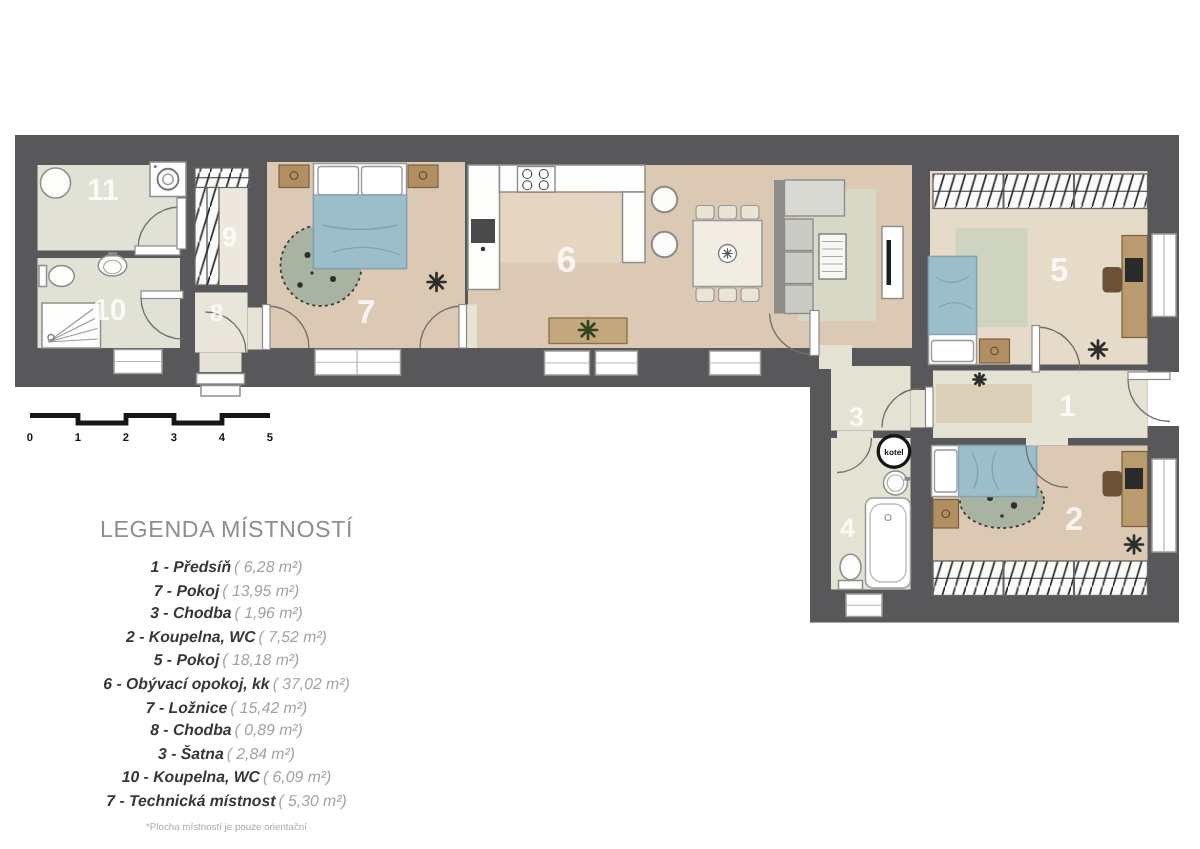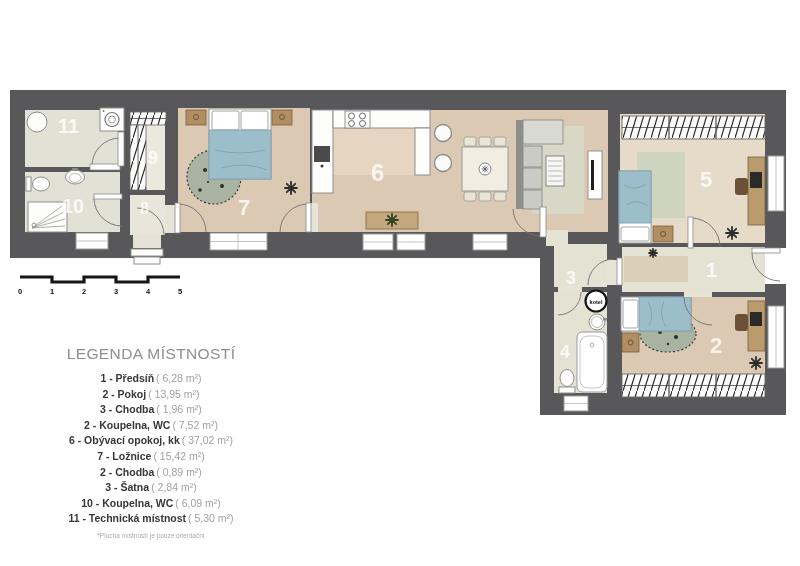"1 - Předsíň ( 6,28" #legend li { font-style: none -> italic }
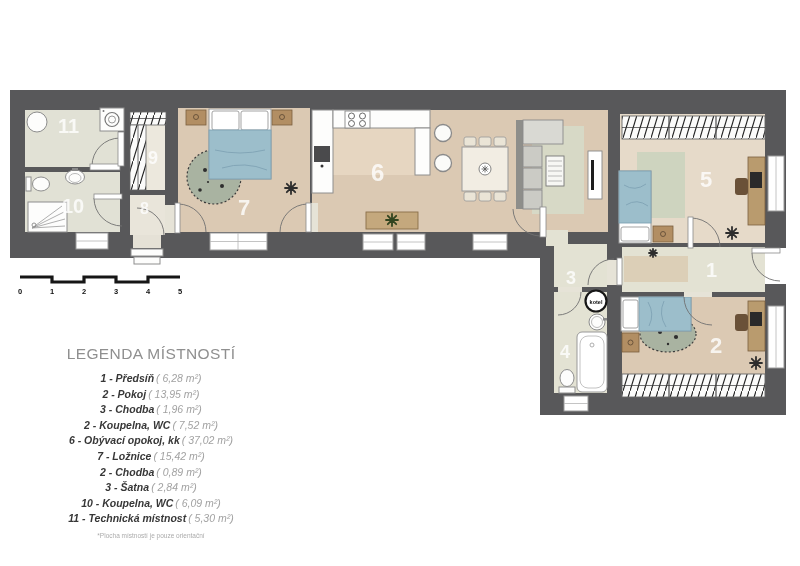"2 - Pokoj" span.l-label { text: 2 -> 7 }
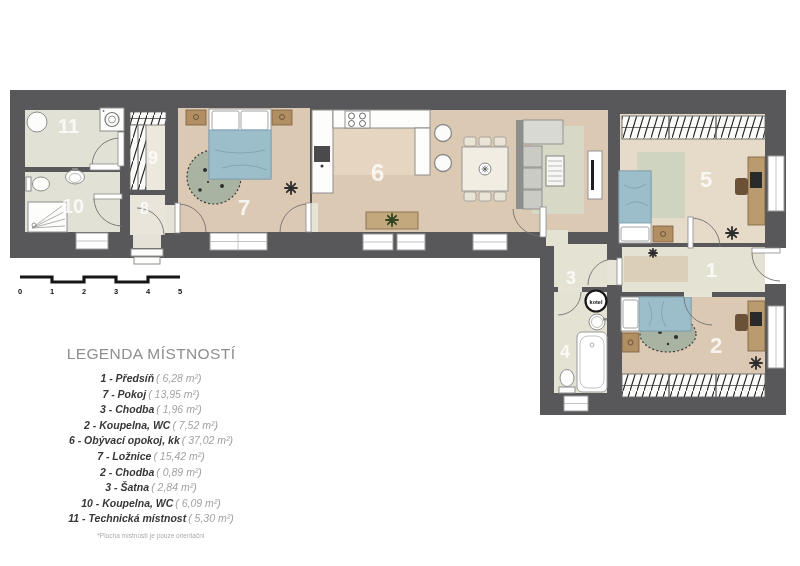"5 - Pokoj ( 18,18" li { html: none -> <li><span>5 - Pokoj</span><span>( 18,18 m²)</span></li> }
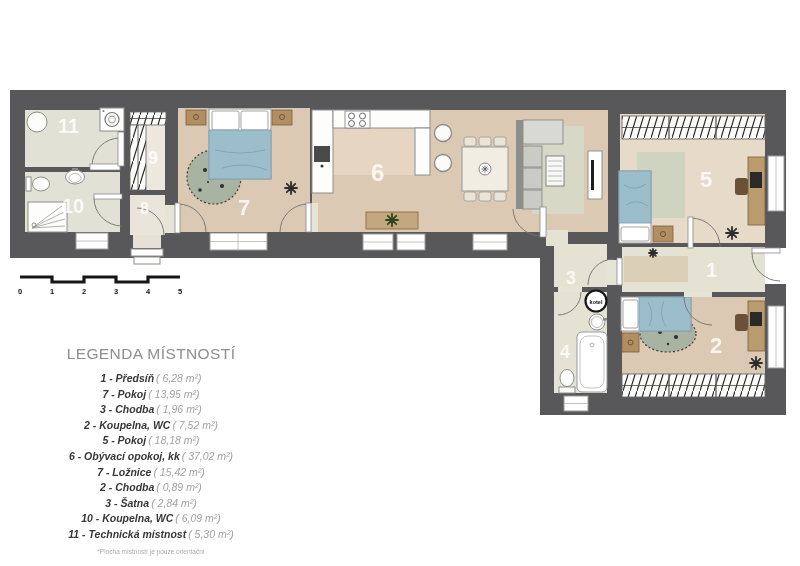"2 - Chodba" span.l-label { text: 2 -> 8 }
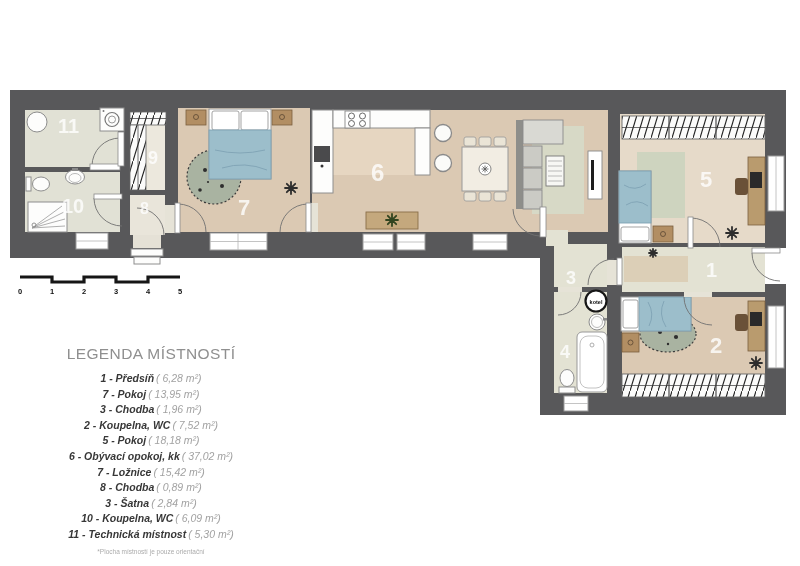"11 - Technická místnost" span.l-label { text: 11 -> 7 }
